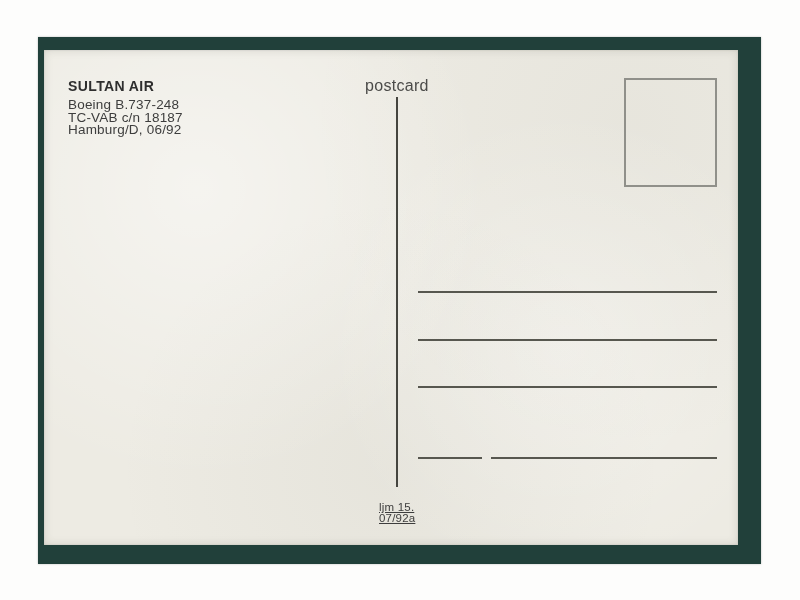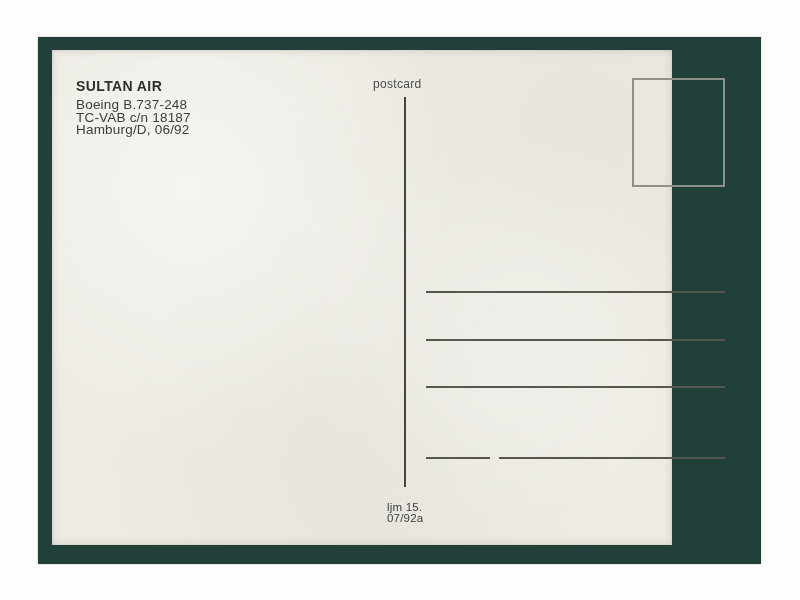"SULTAN AIR" .card { left: 14px -> 6px; width: 620px -> 694px }
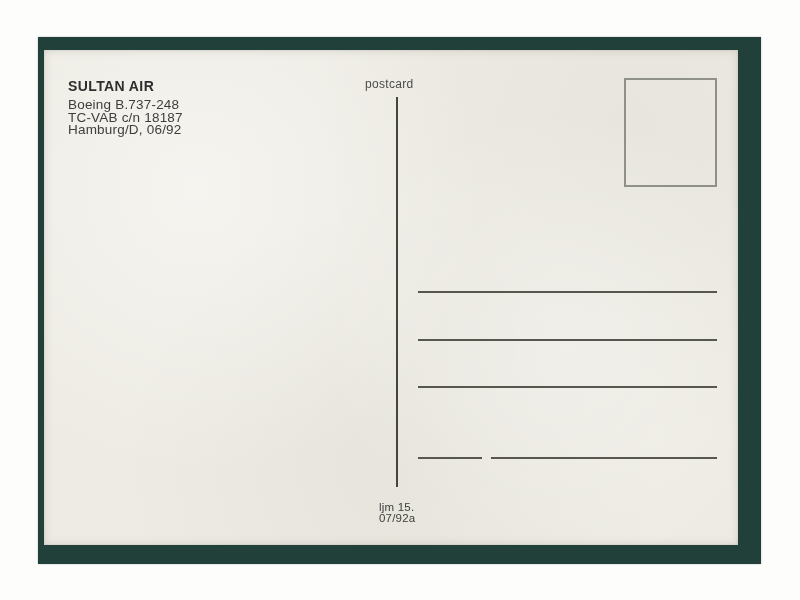"postcard" .postcard-label { font-size: 12px -> 16px }
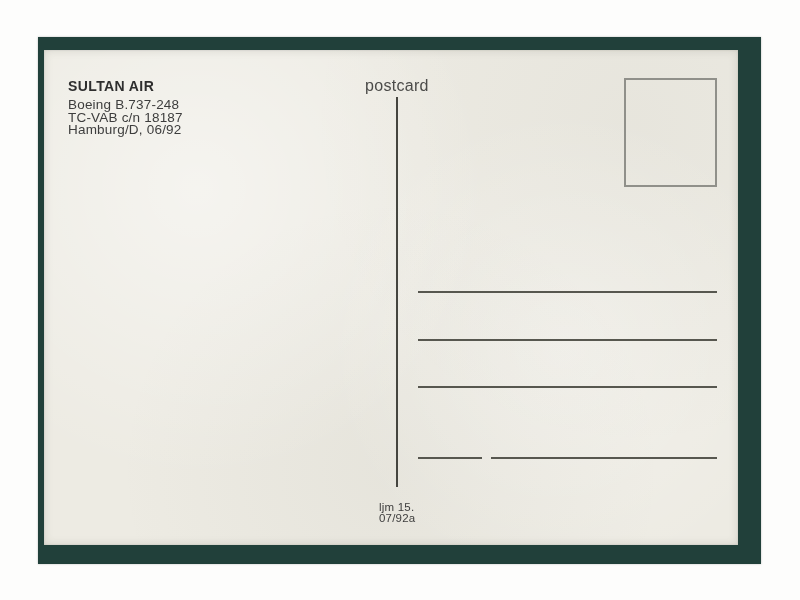"ljm 15." .edition { text-decoration: none -> underline }
